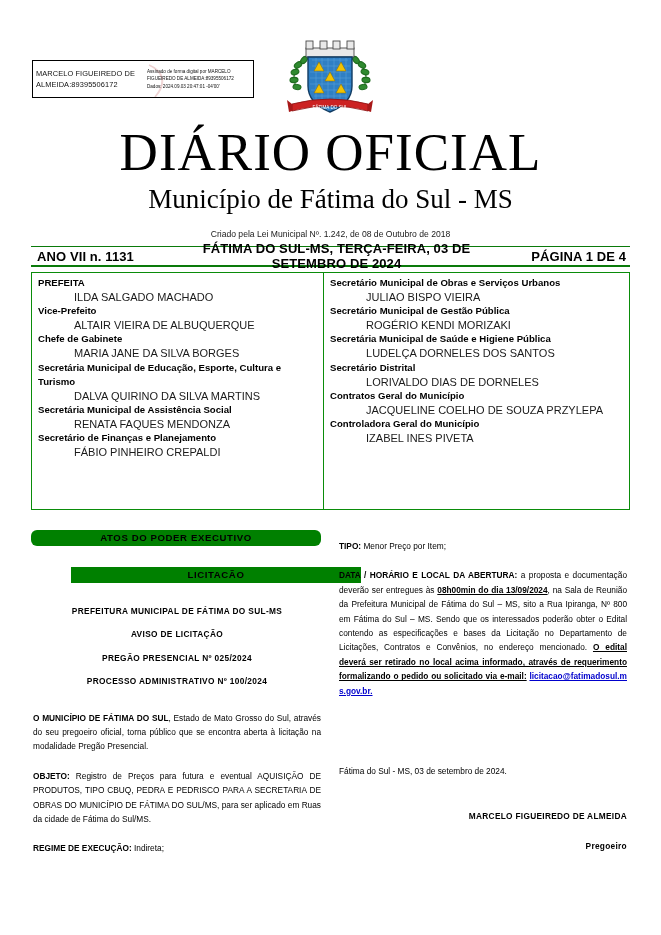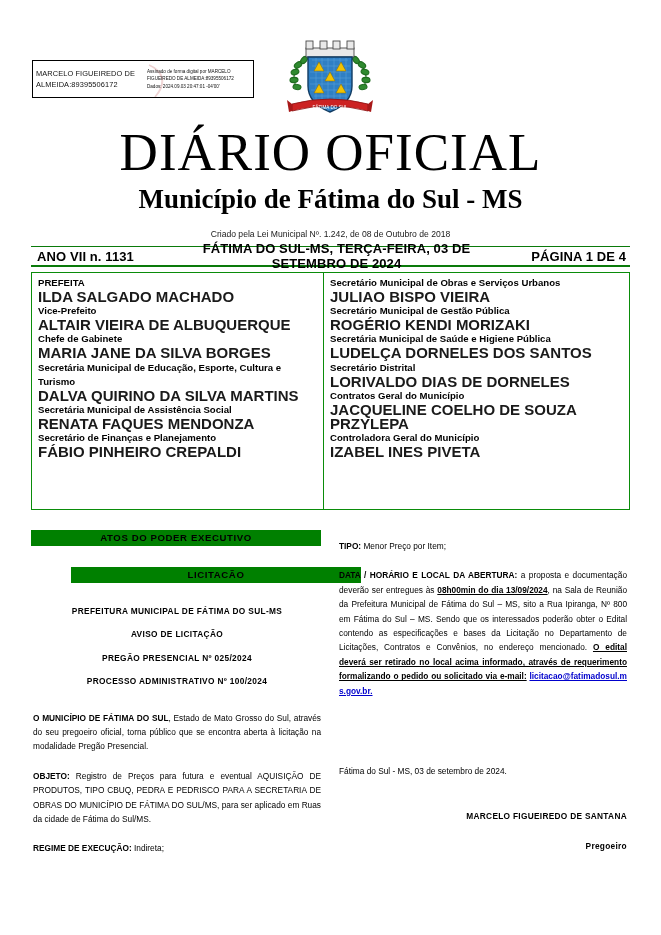"Município de Fátima do Sul" .dv-sub { font-weight: 700 -> 400 }
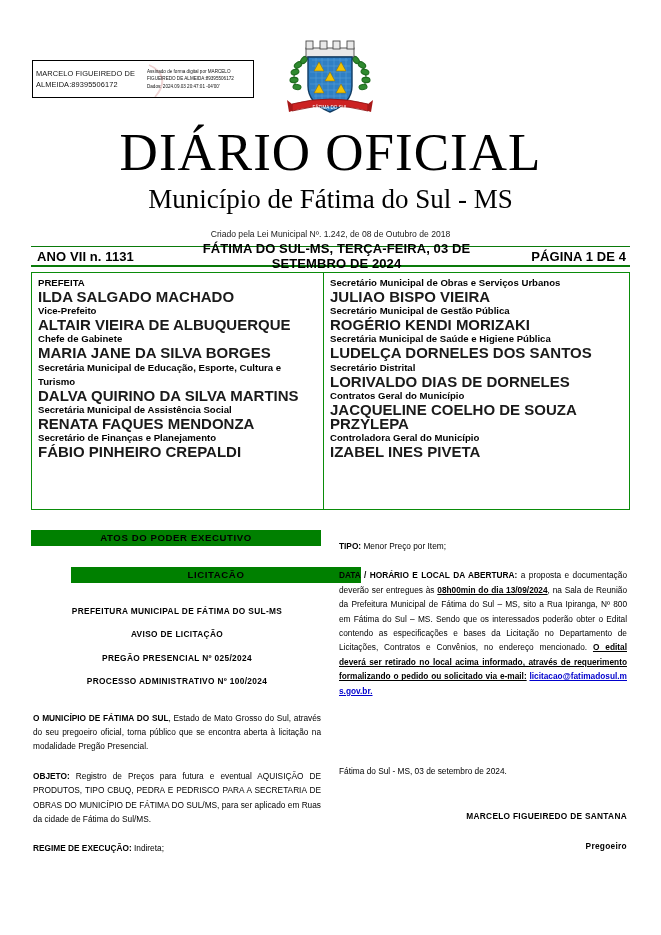"ILDA SALGADO MACHADO" .off-name { font-size: 15px -> 11px; font-weight: bold -> normal; margin-left: none -> 36px }
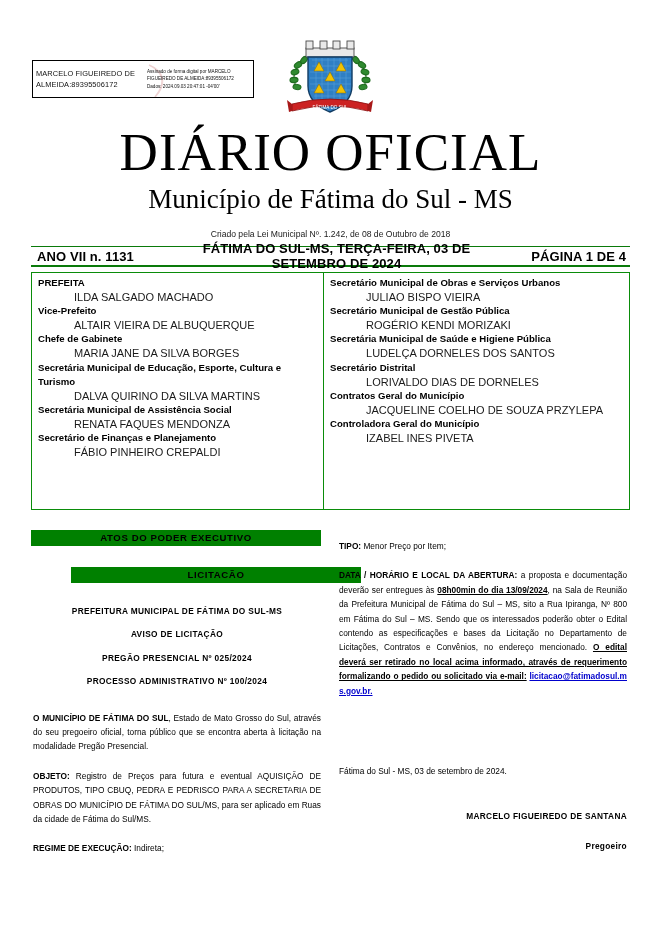"ATOS DO PODER EXECUTIVO" .banner-atos { border-radius: none -> 6px }
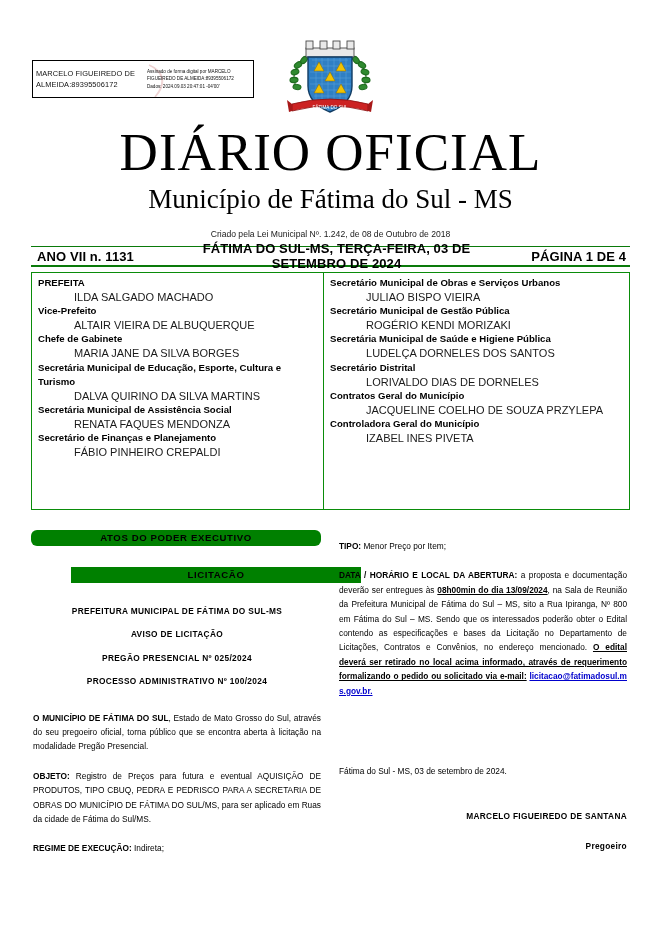"MARCELO FIGUEIREDO DE SANTANA" div.right-al { text: SANTANA -> ALMEIDA }
